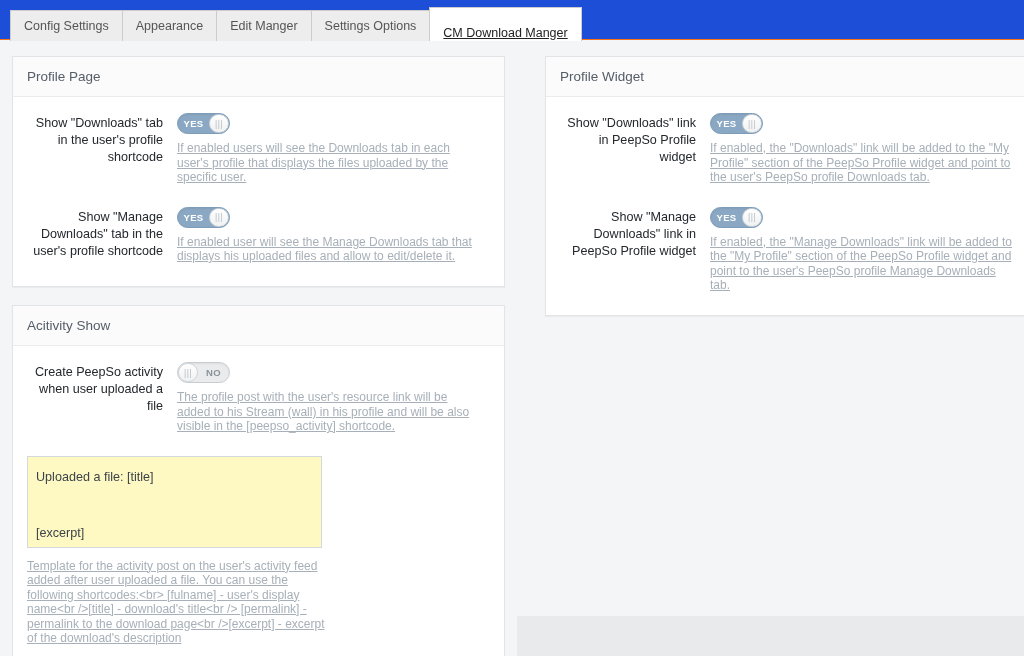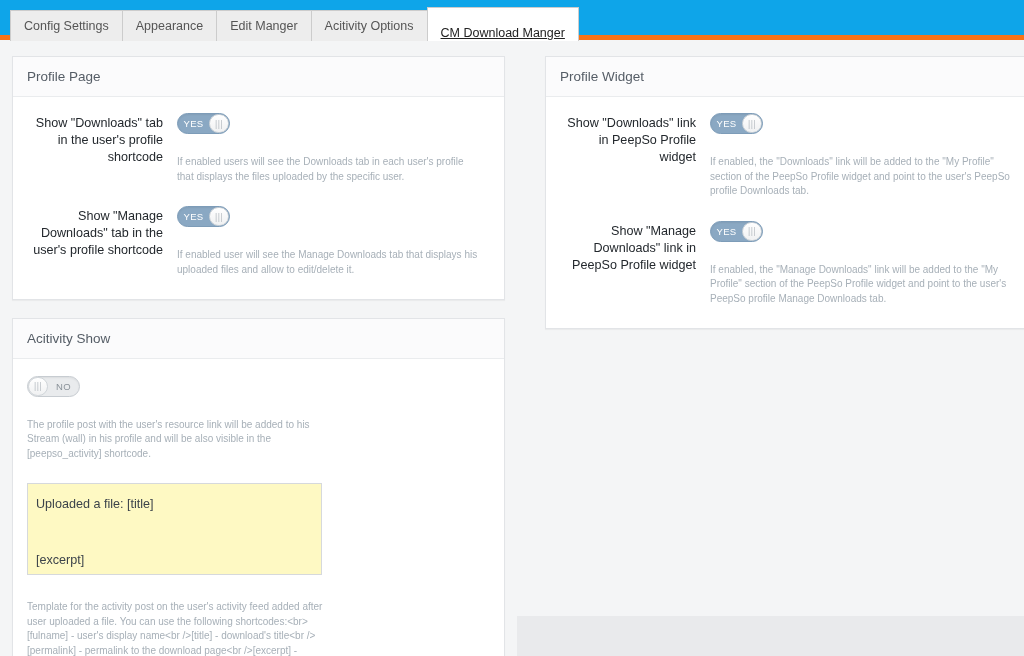"Config Settings" .tabbar { background: #0ea5e9 -> #1d4ed8; border-bottom: 5px solid #f97316 -> 1px solid #f97316 }
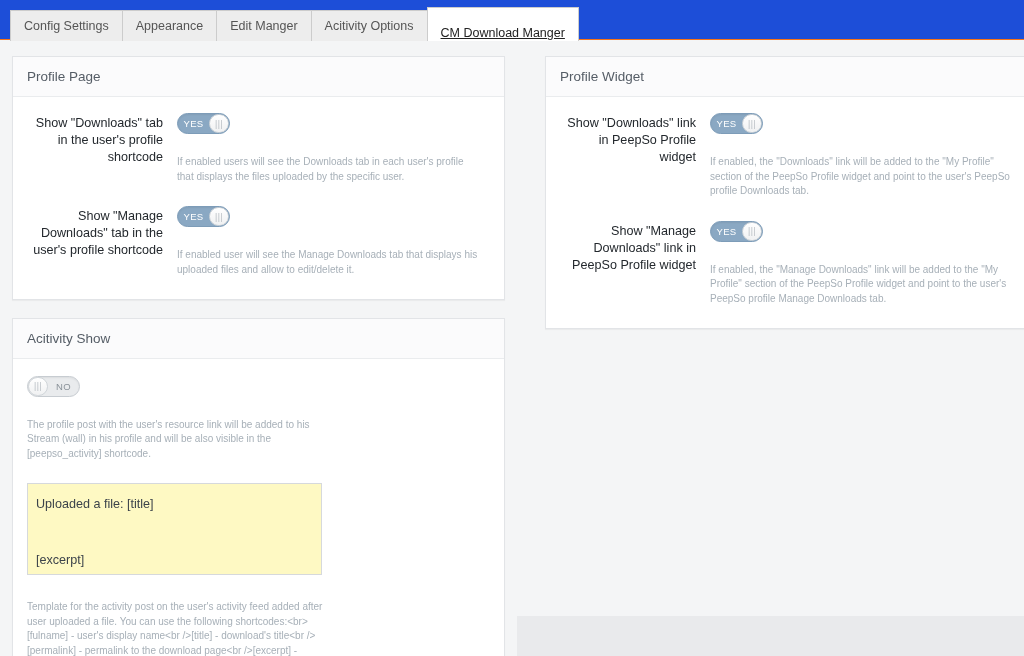"Acitivity Options" div.tab { text: Acitivity -> Settings }
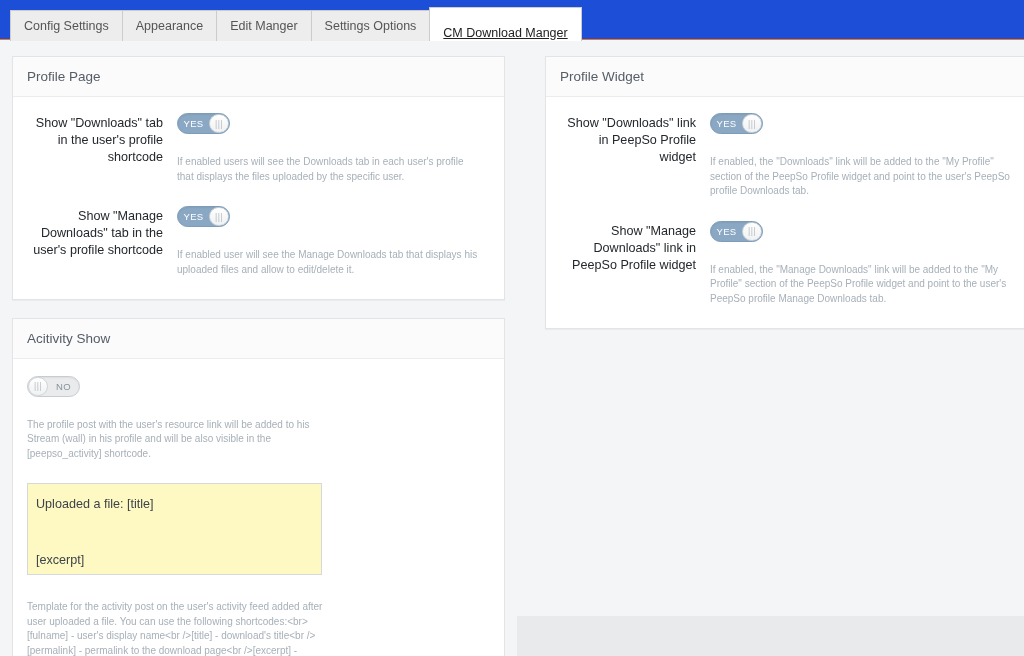"YES" .toggle .txt { font-weight: normal -> bold }
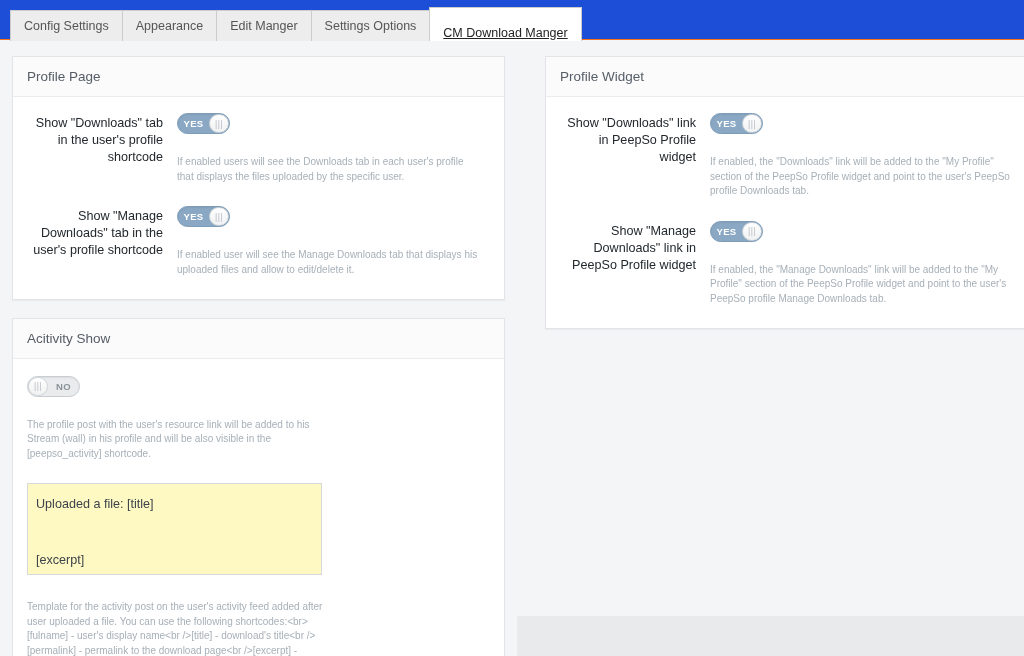"If enabled users will see" .desc { font-size: 10px -> 12px; margin-top: 21px -> 7px; text-decoration: none -> underline }
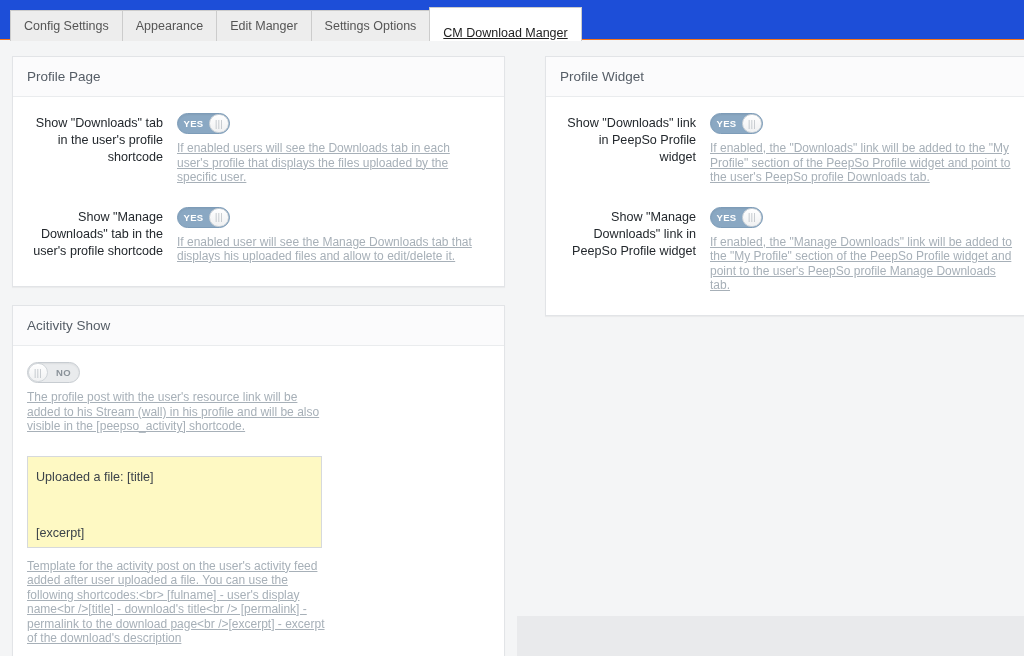"Create PeepSo activity when user" div.field-label { html: none -> <div>Create PeepSo activity when user uploaded a file</div> }
